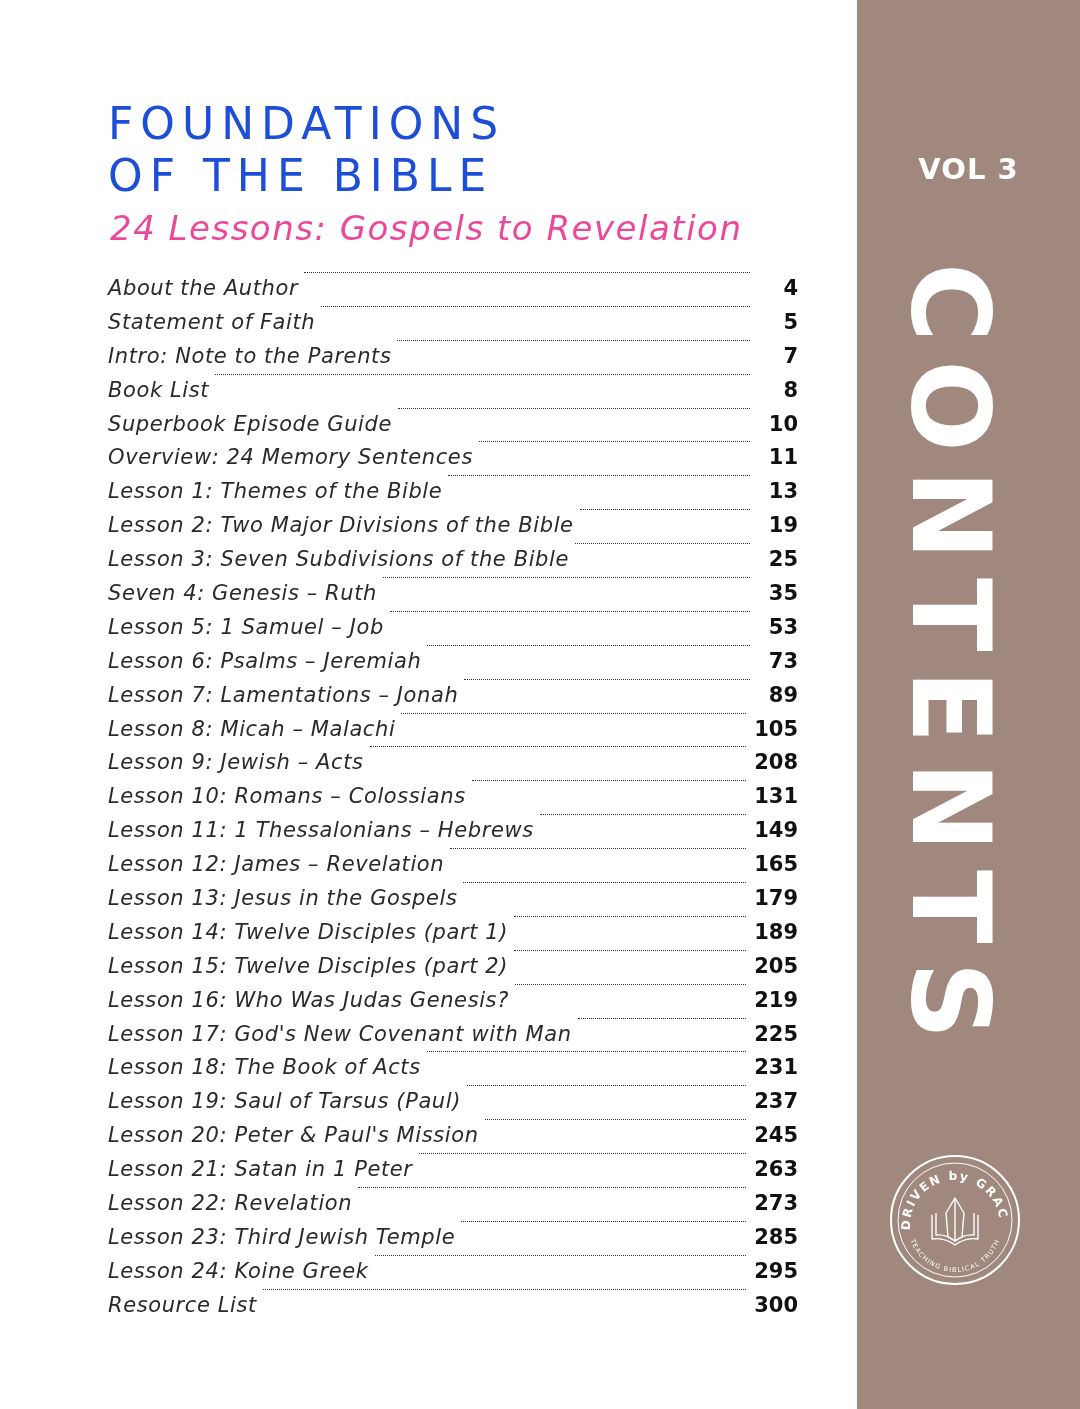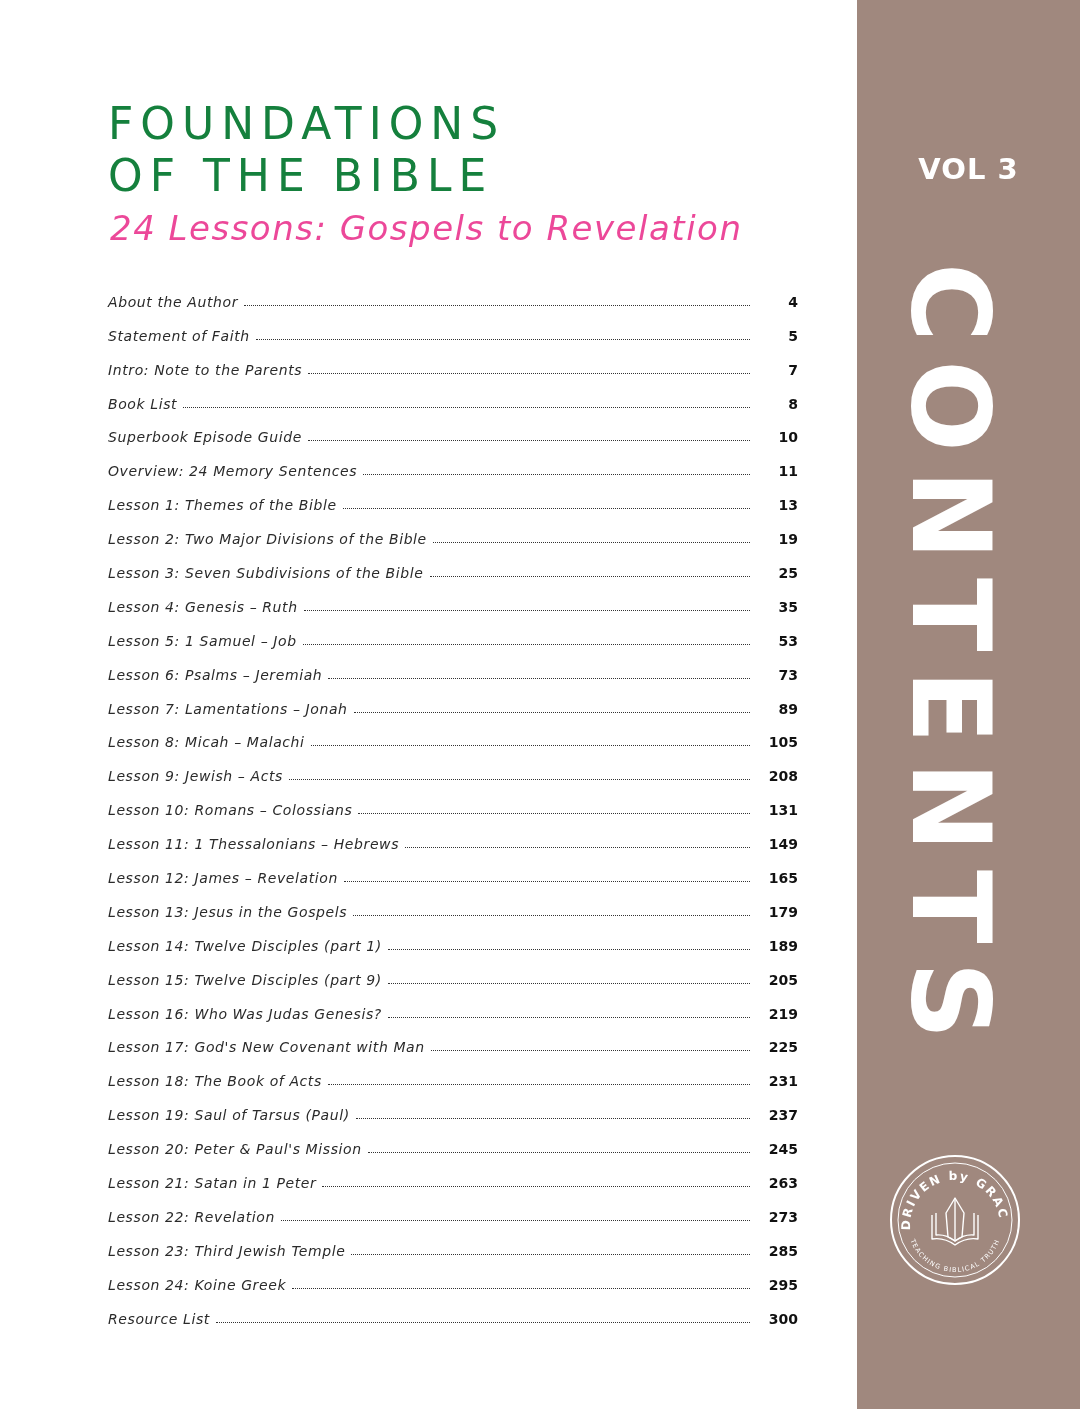"FOUNDATIONS" .title { color: #15803d -> #1d4ed8 }
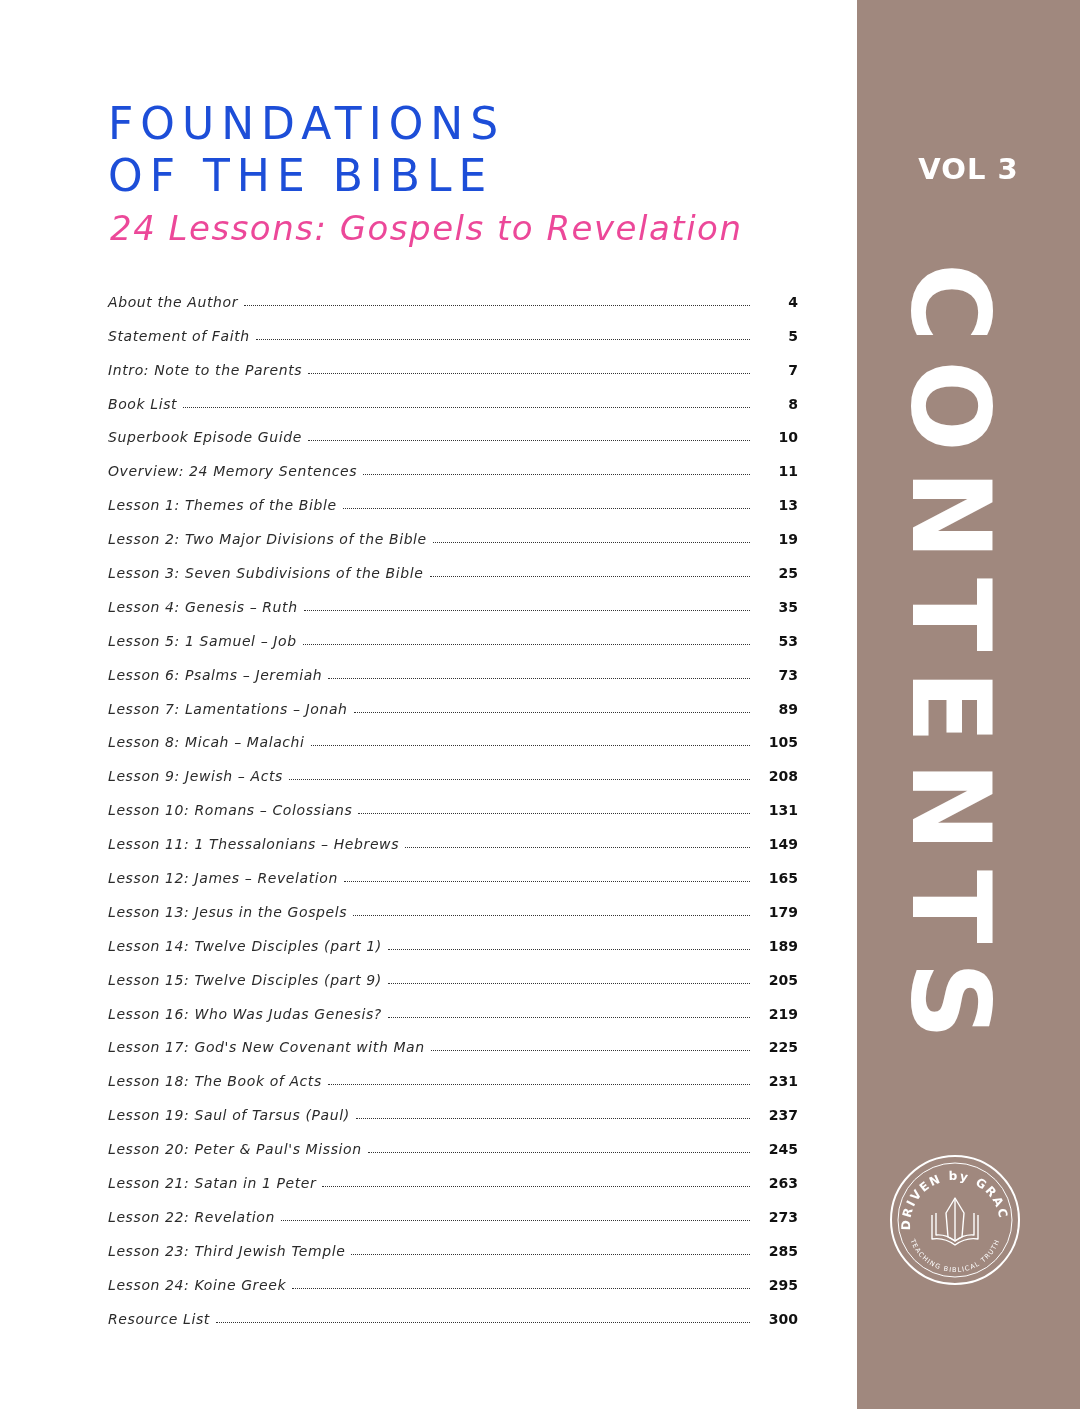"About the Author" .row { align-items: flex-end -> flex-start; font-size: 14px -> 21px }
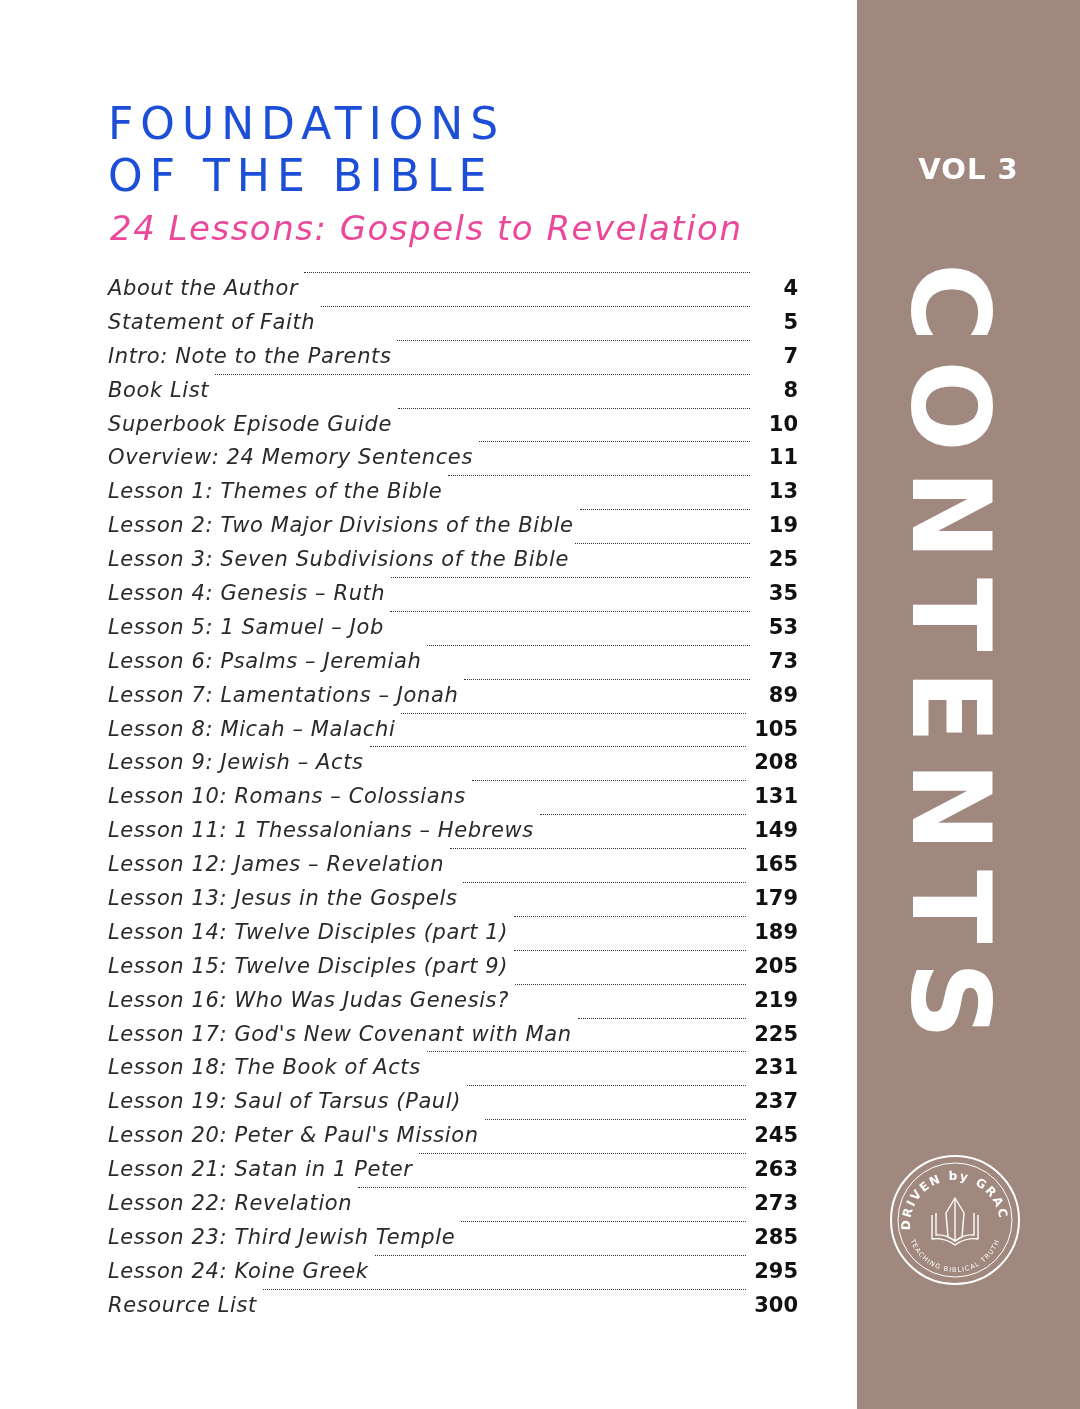"Lesson 4: Genesis – Ruth" span.label { text: Lesson -> Seven }
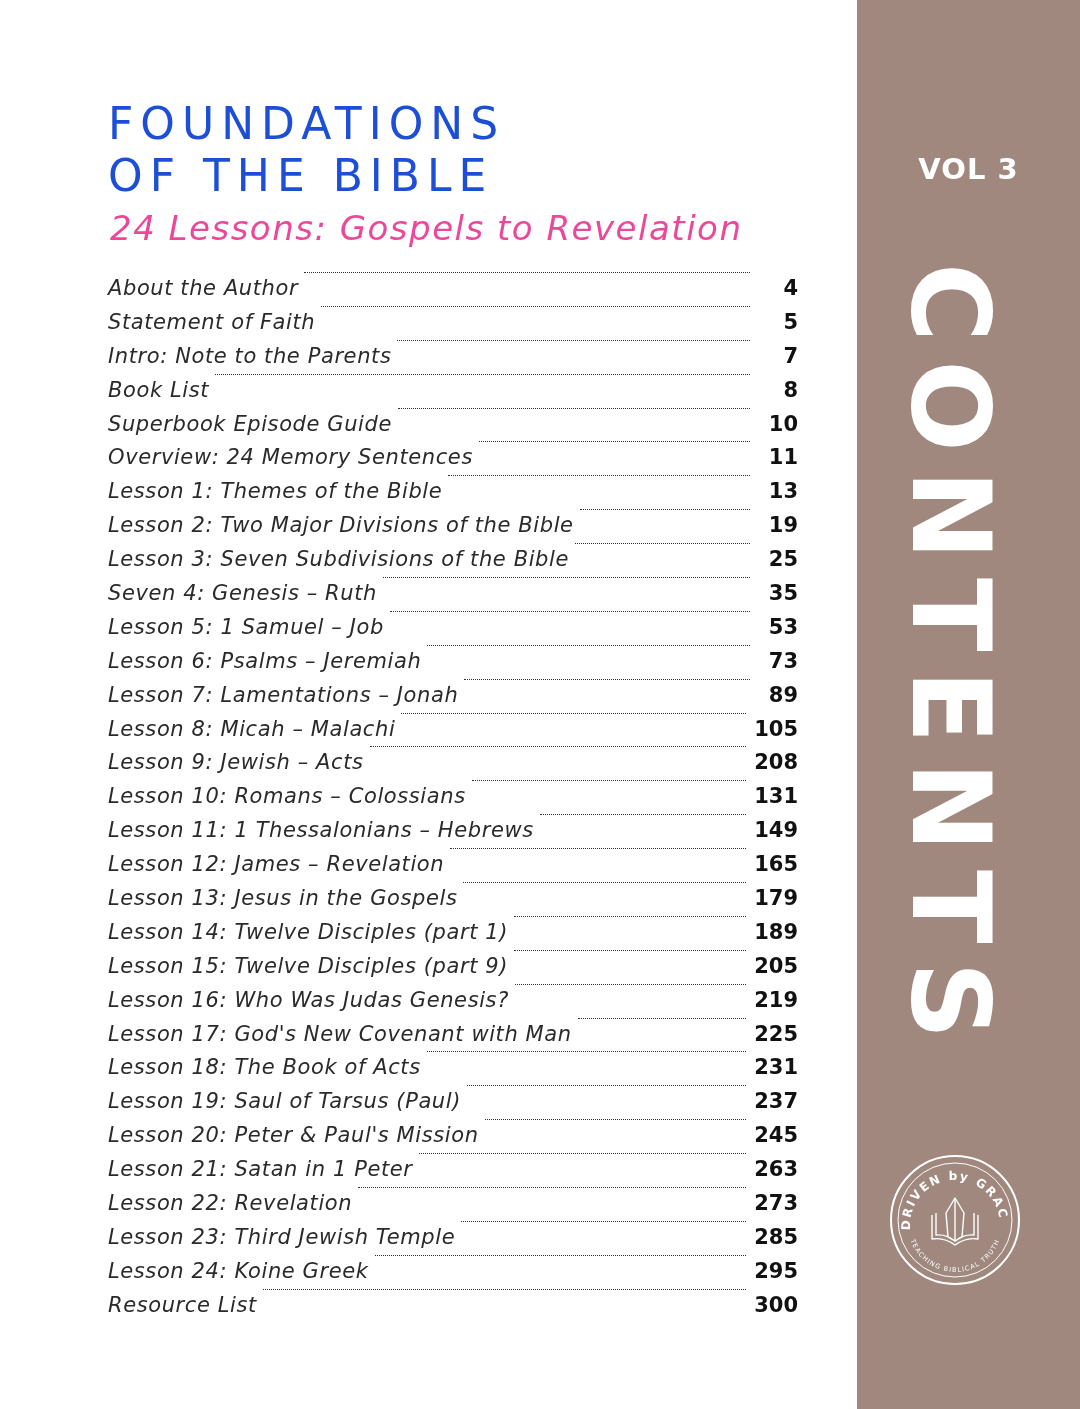"Lesson 15: Twelve Disciples (part" span.label { text: 9 -> 2 }
